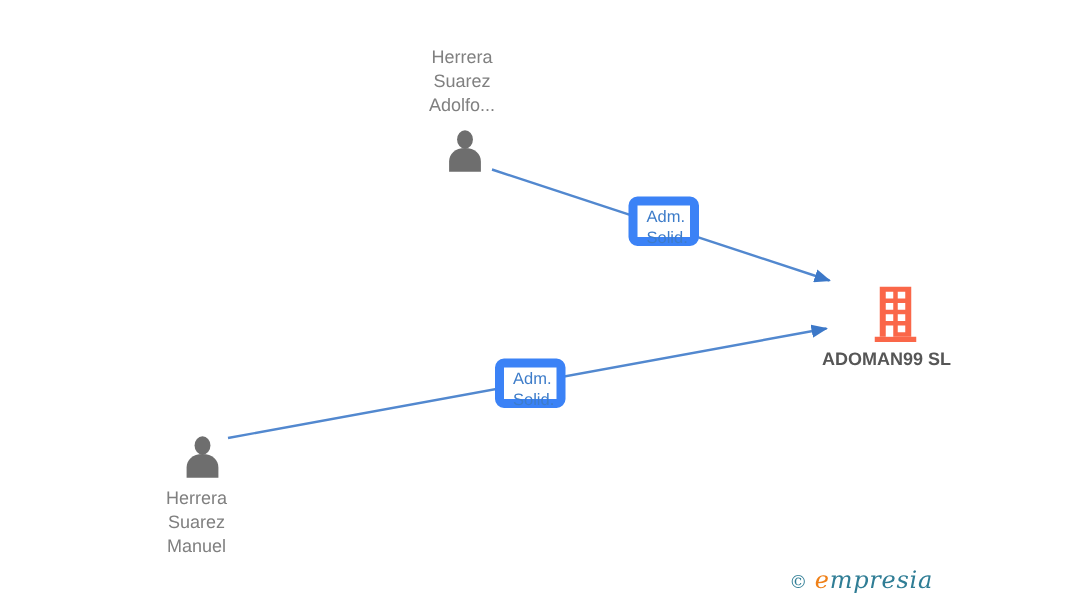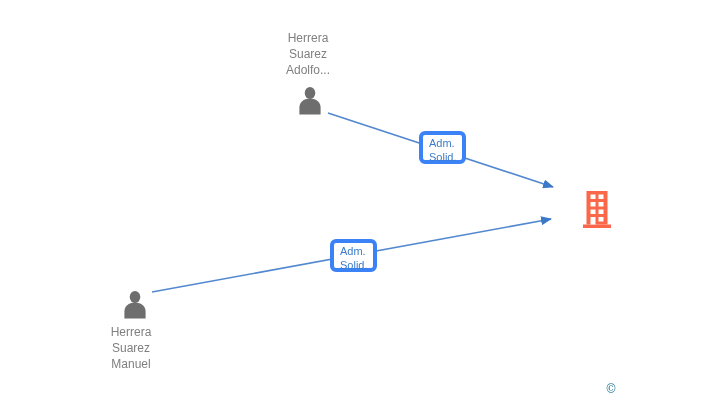"Adm." .edge-label { border: 4px solid #3b82f6 -> 6px solid #3b82f6 }
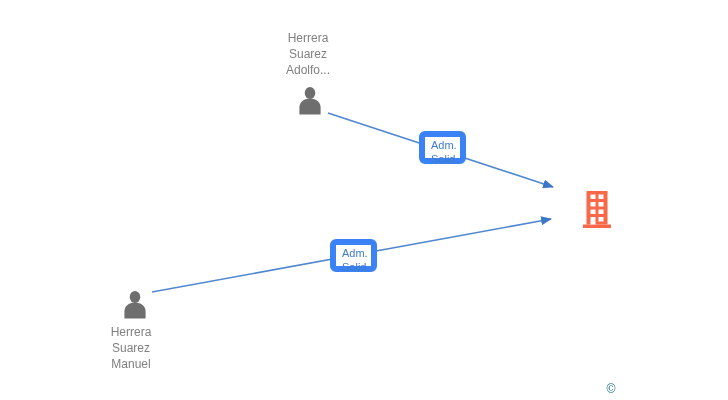"ADOMAN99 SL" div.company-label { html: none -> <div>ADOMAN99 SL</div> }
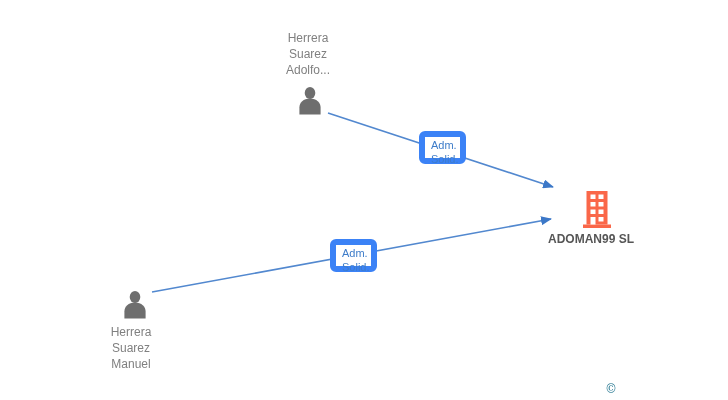"empresia" span.logo-text { html: none -> <span><span>e</span><span>mpresia</span></span> }
